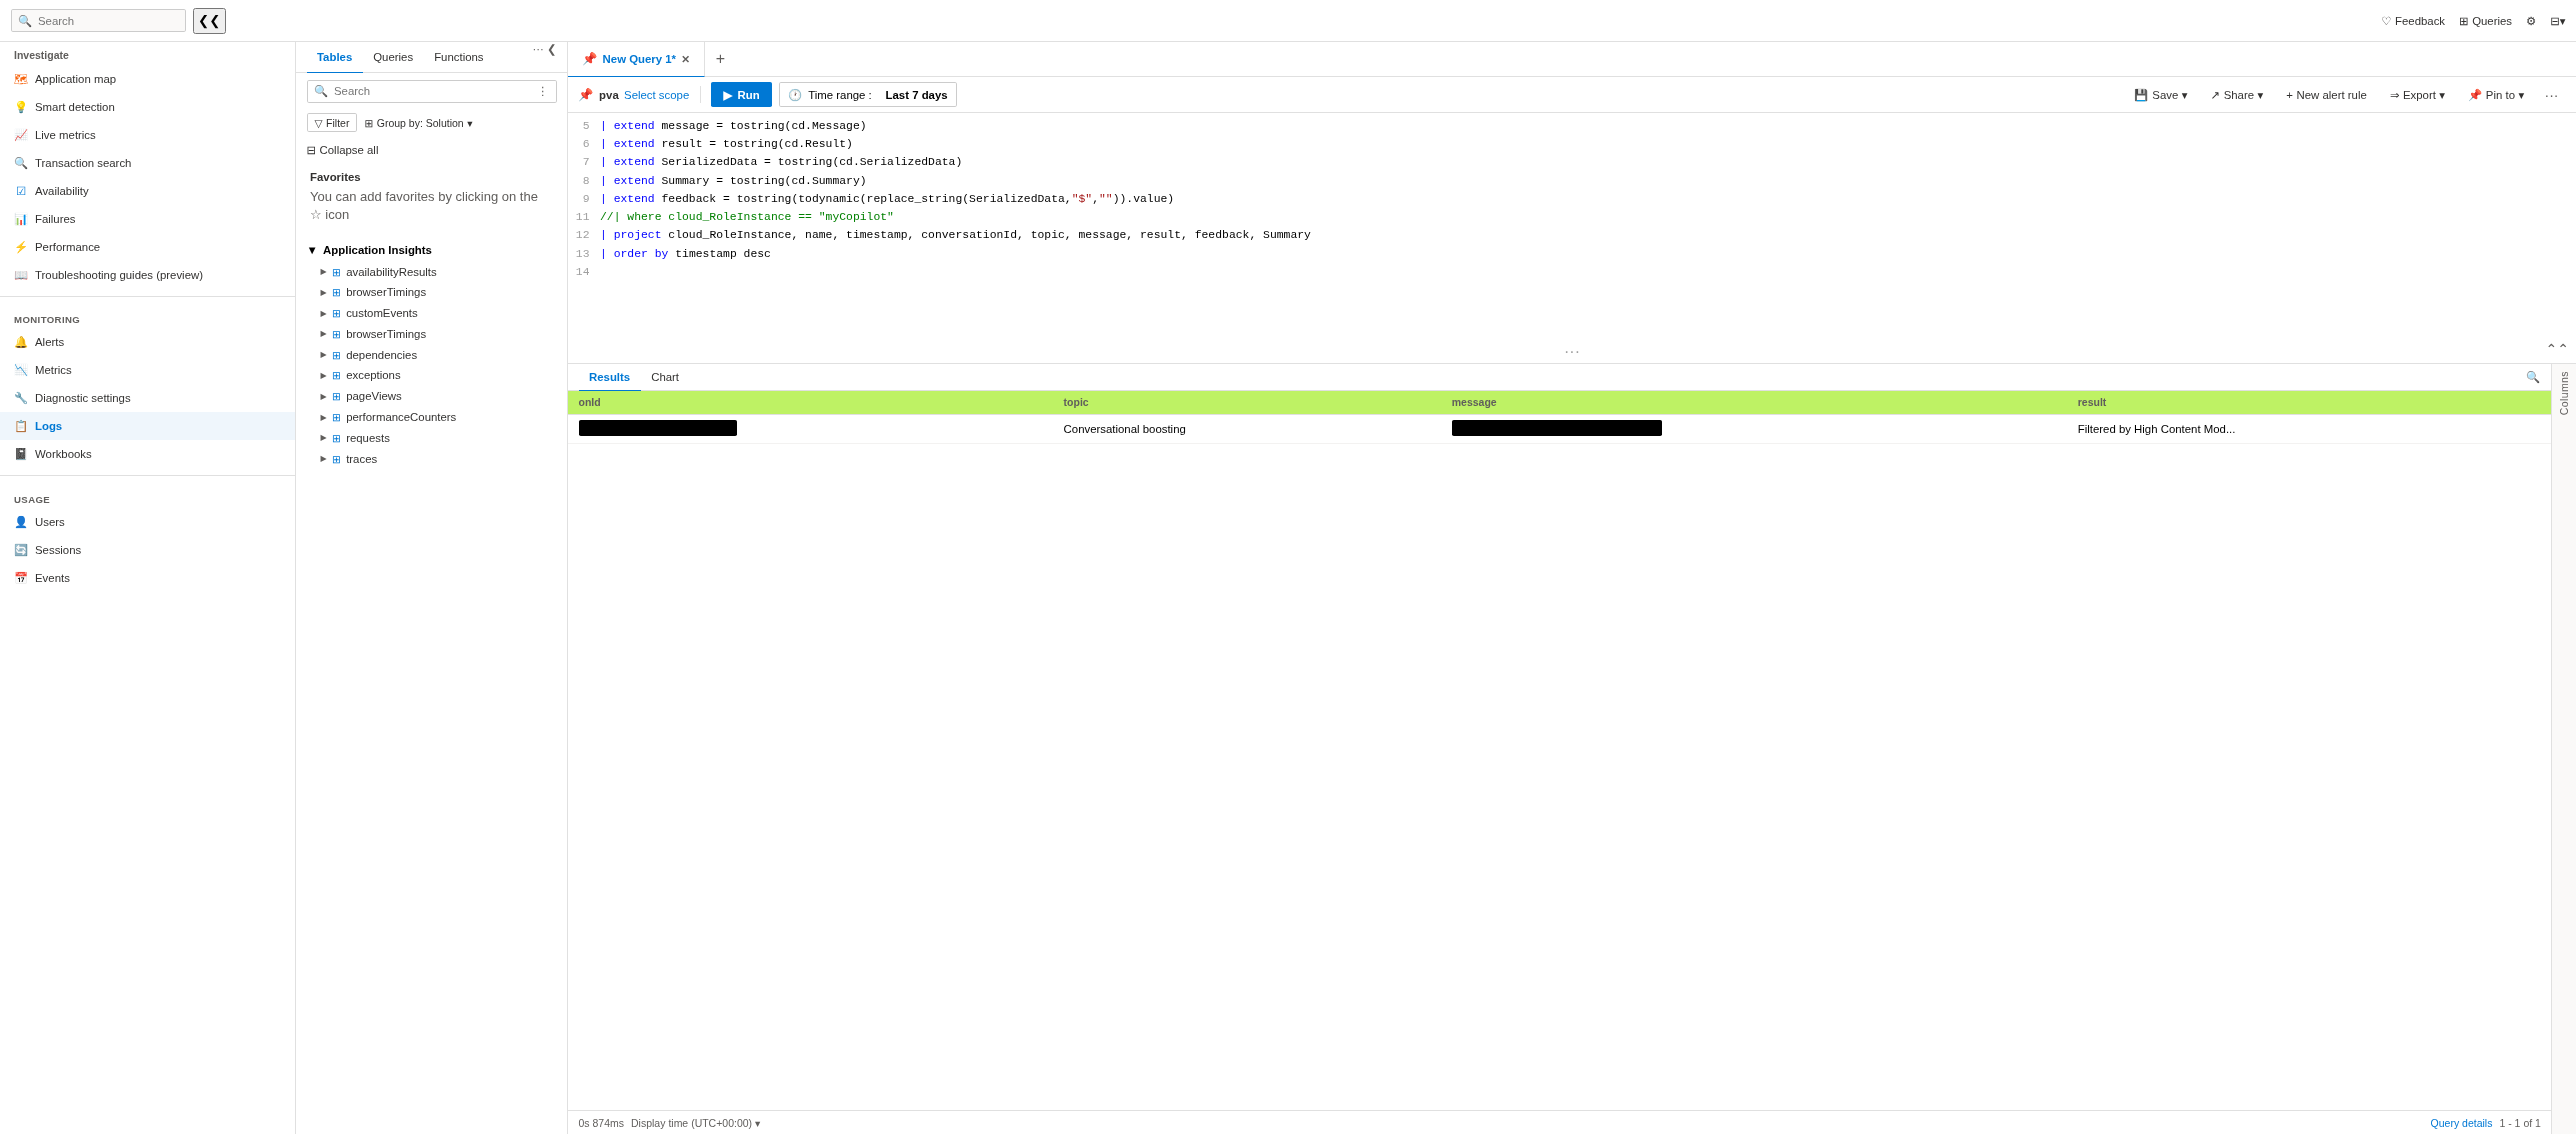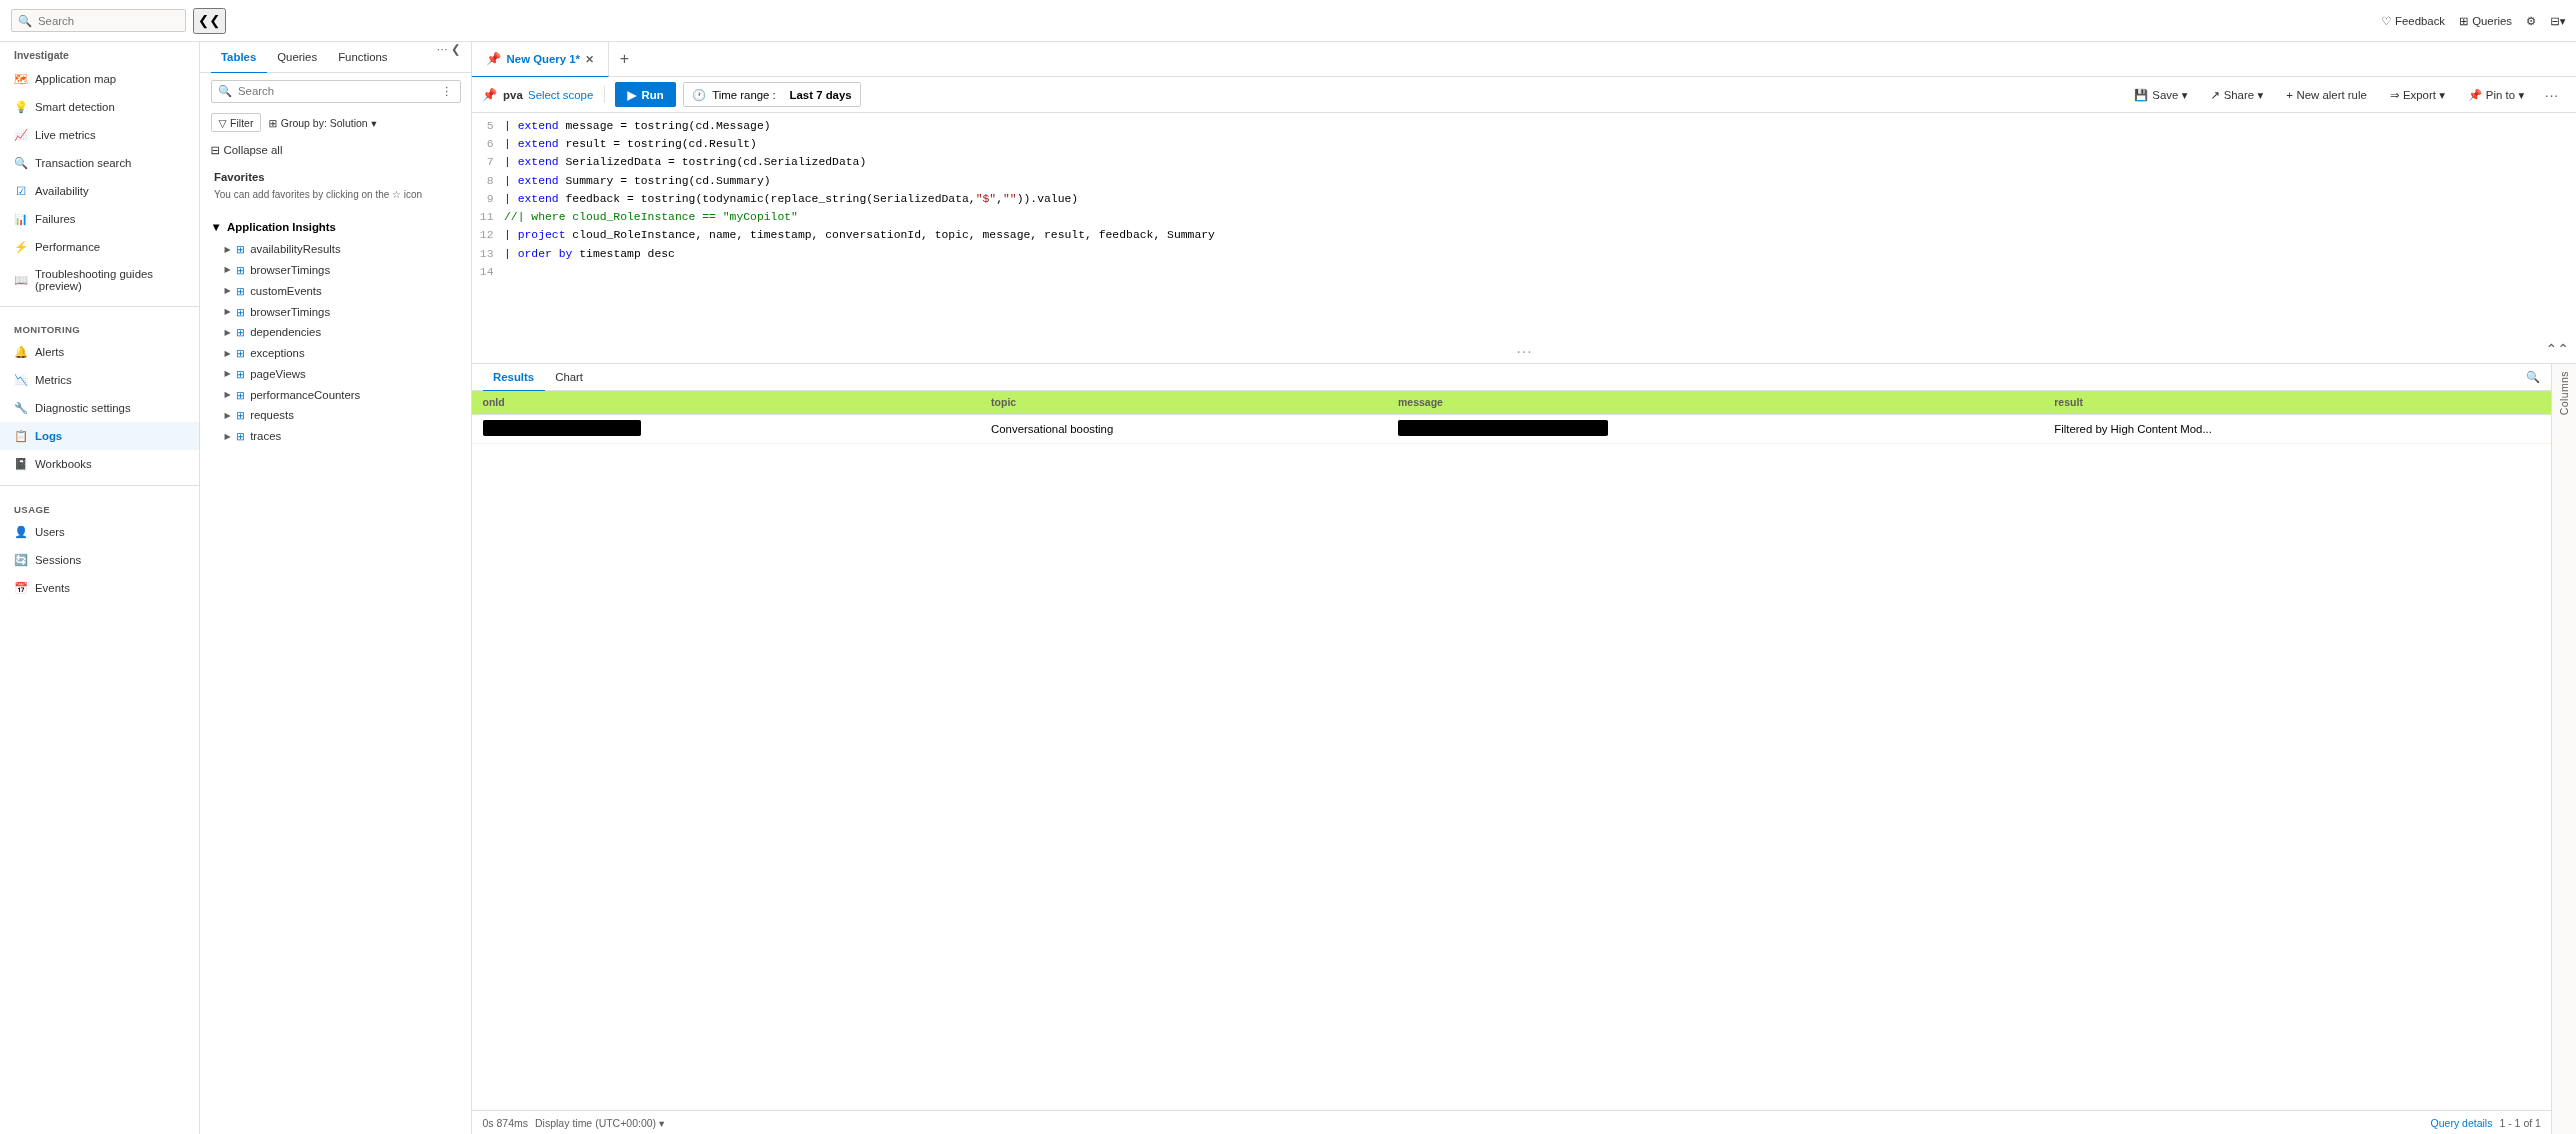"Investigate" .sidebar { width: 200px -> 296px }
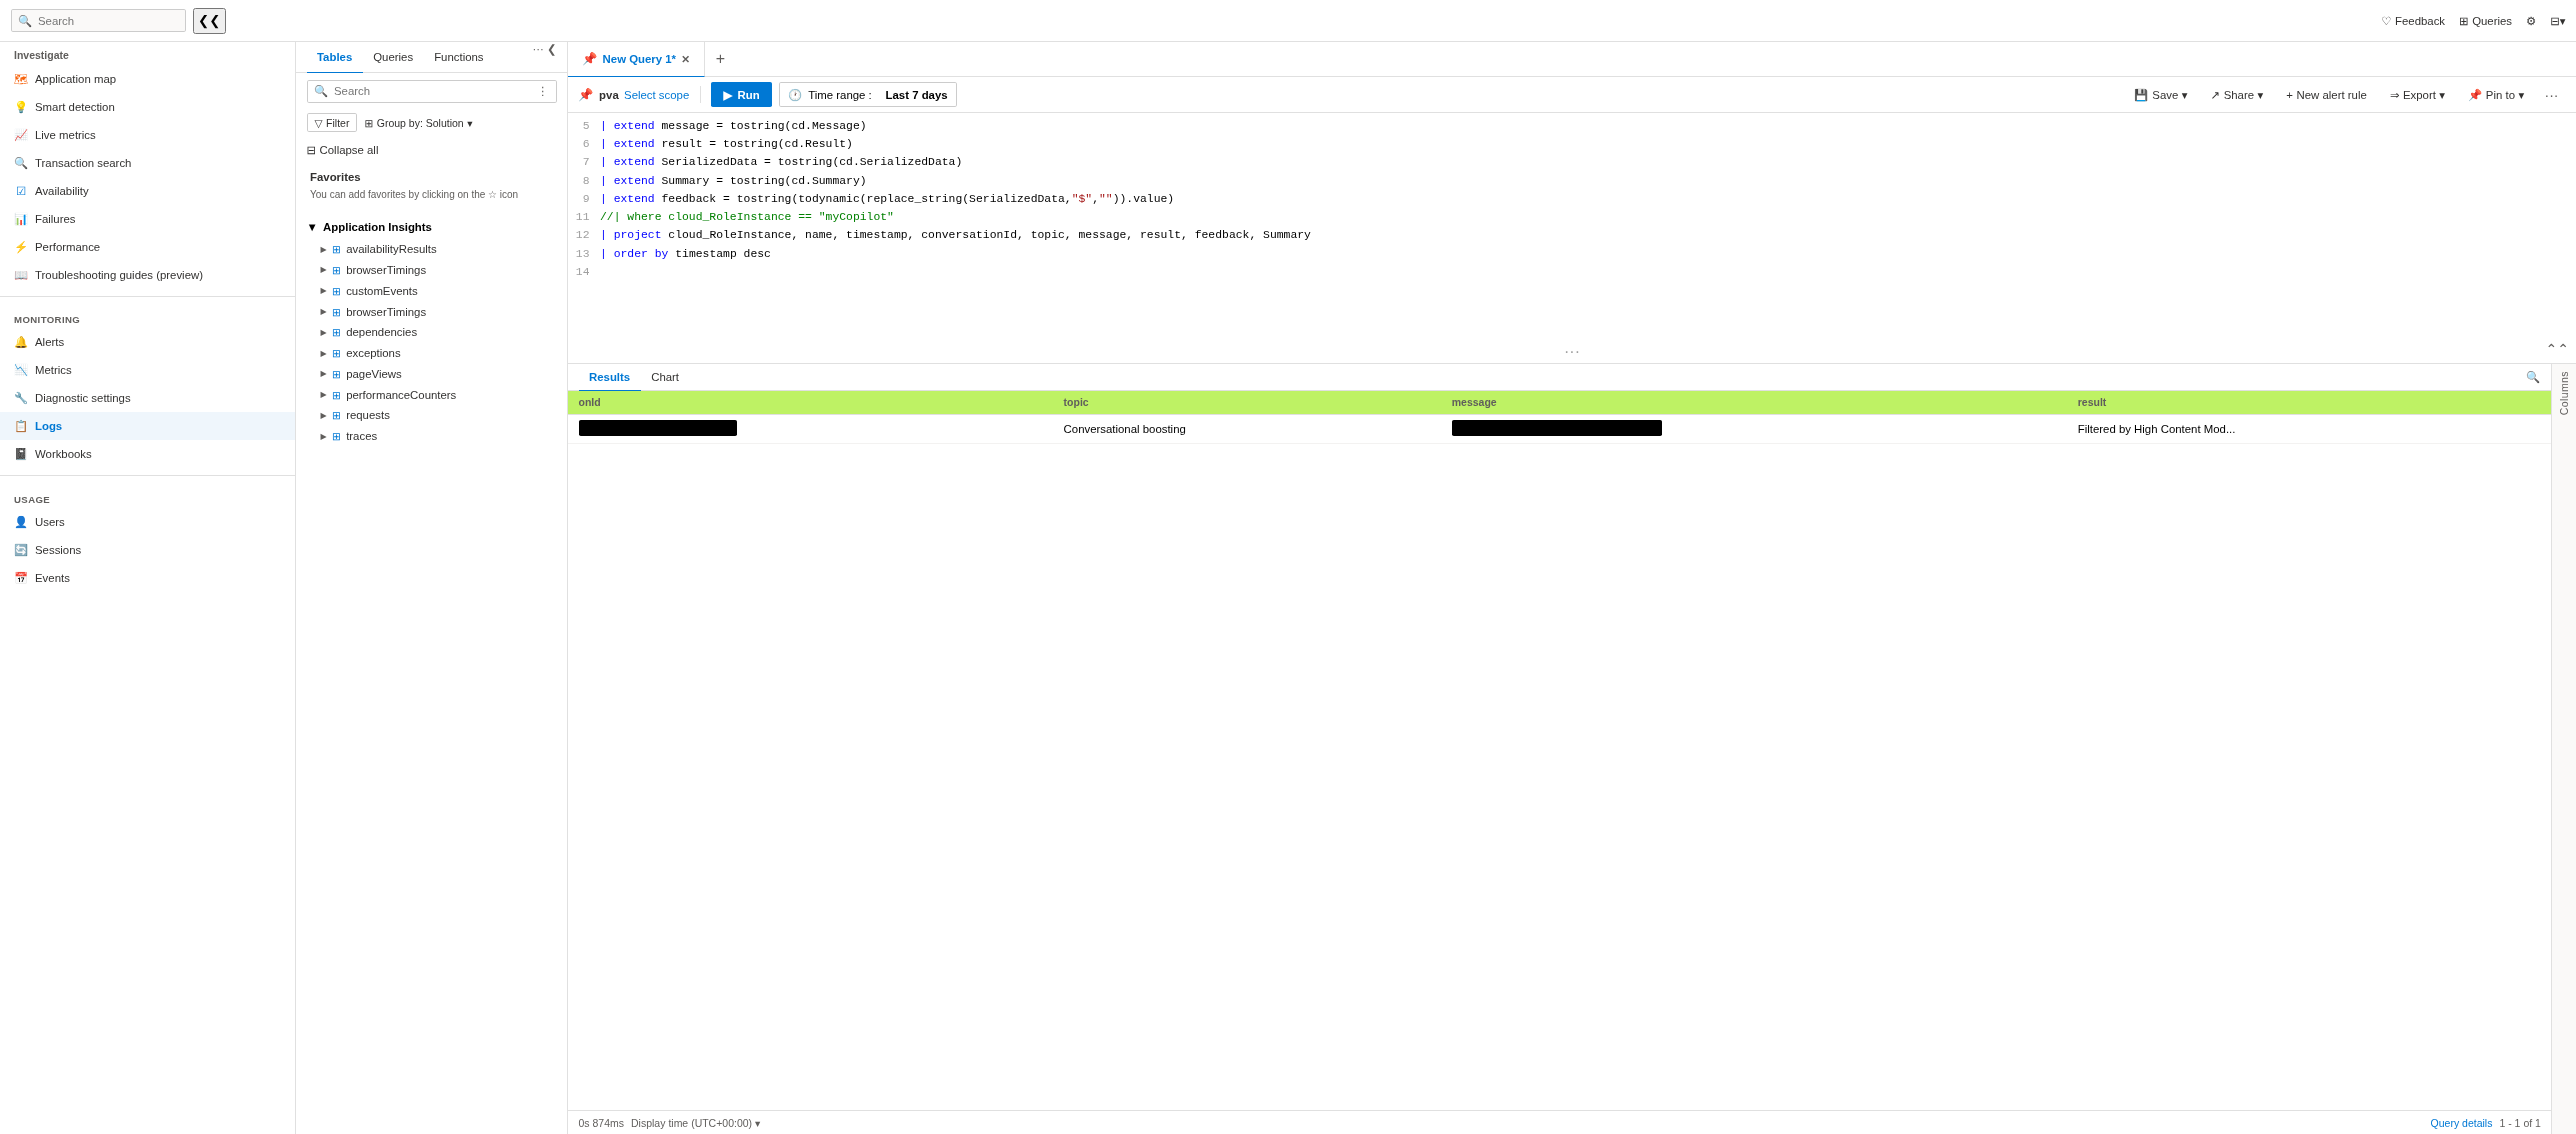"You can add favorites by" .favorites-hint { font-size: 10px -> 13px }
